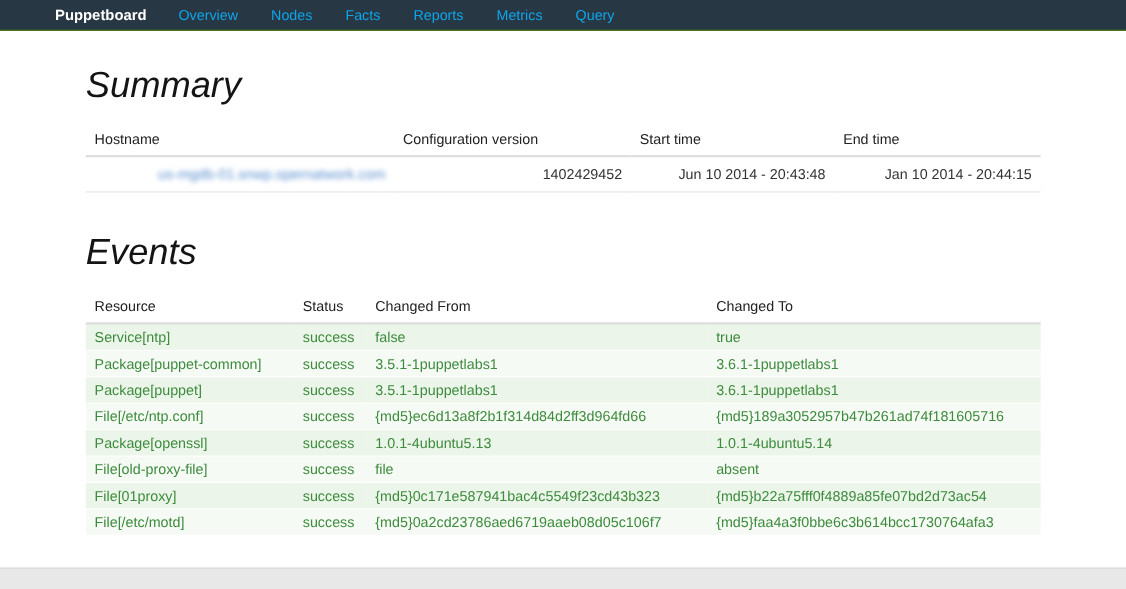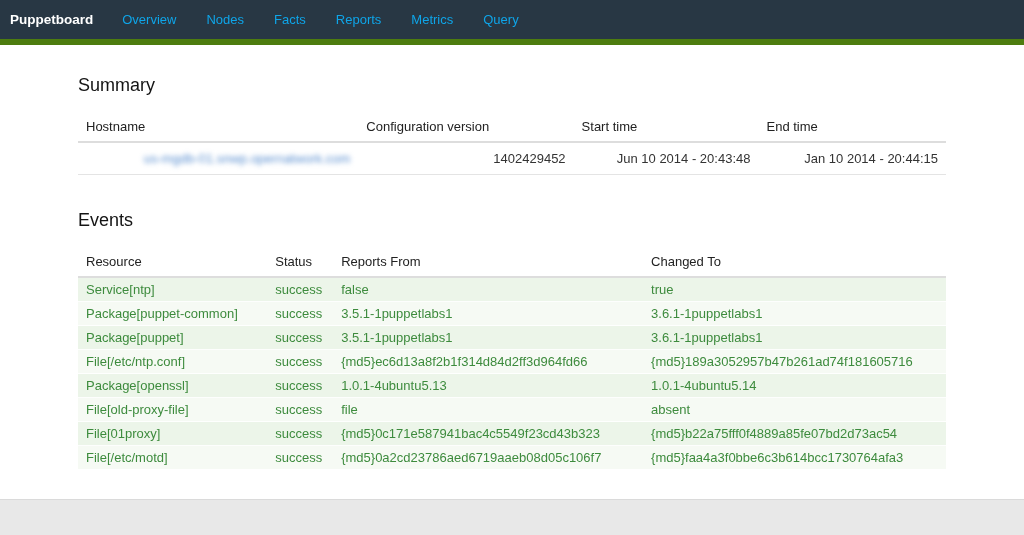"Puppetboard" .navbar { border-bottom: 6px solid #4d7c0f -> 1px solid #4d7c0f; height: 45px -> 28px; padding-left: none -> 40px }
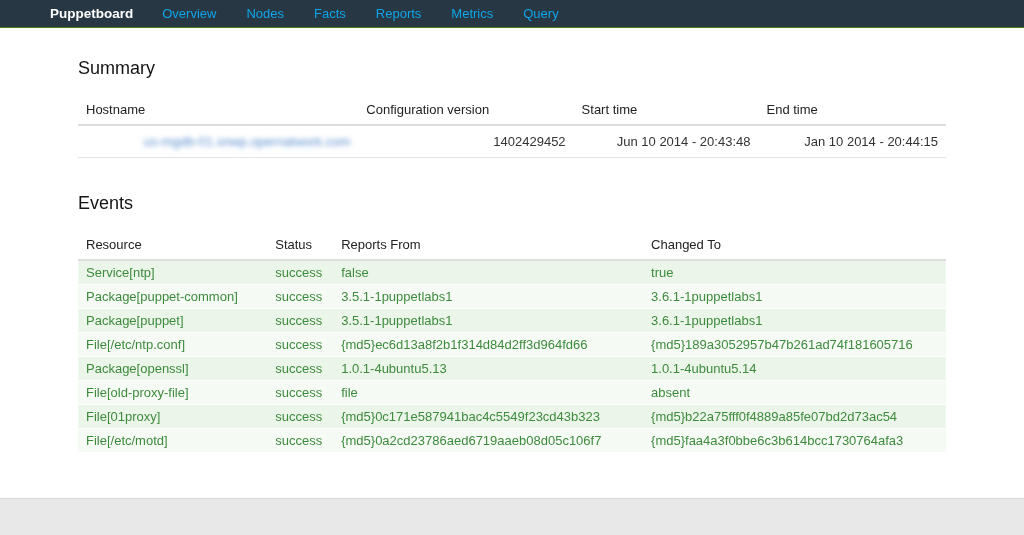"Summary" h1 { font-size: 18px -> 33px; font-style: none -> italic }
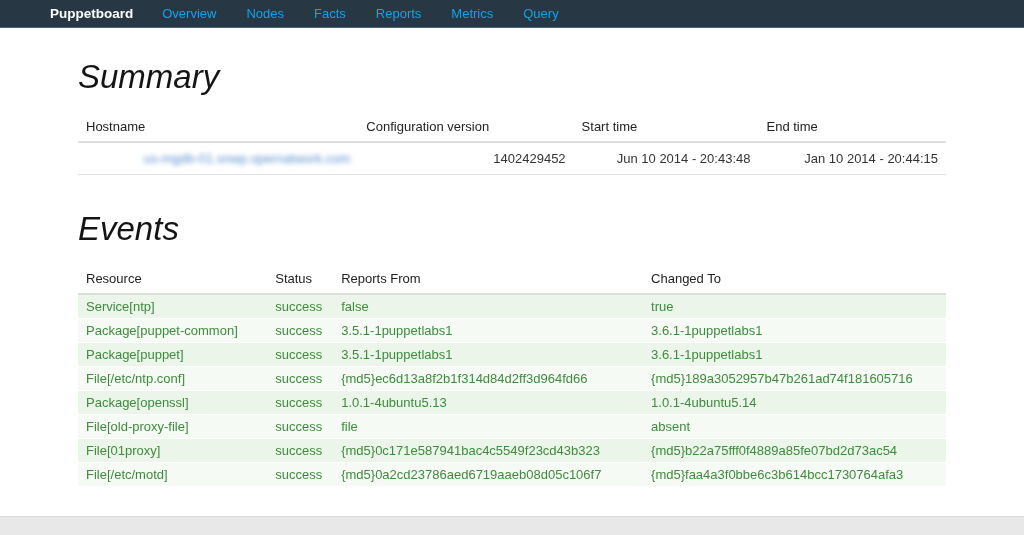"Reports From" th { text: Reports -> Changed }
